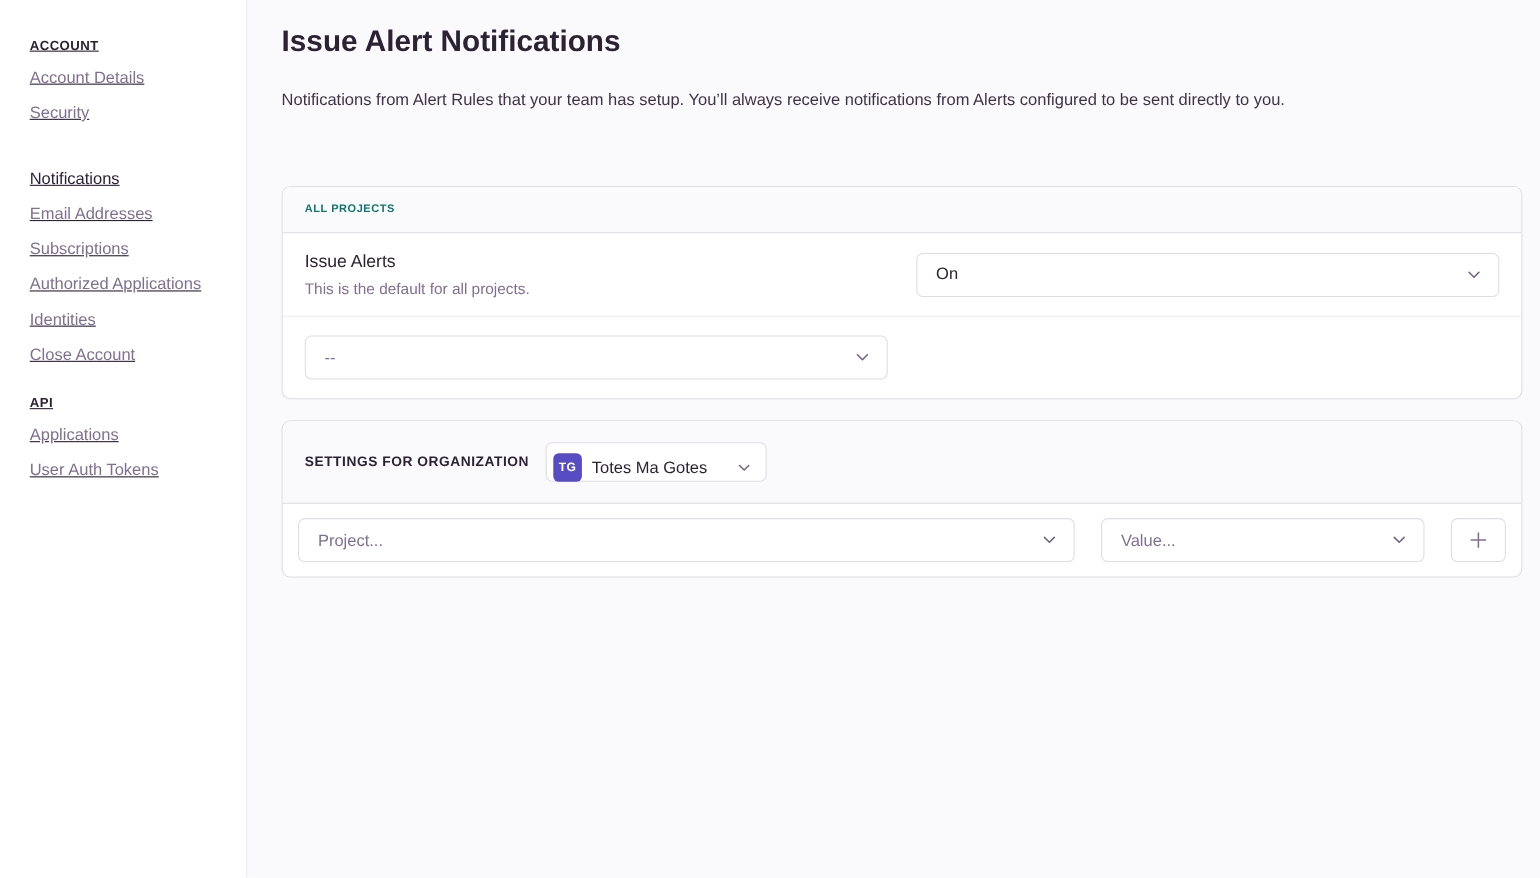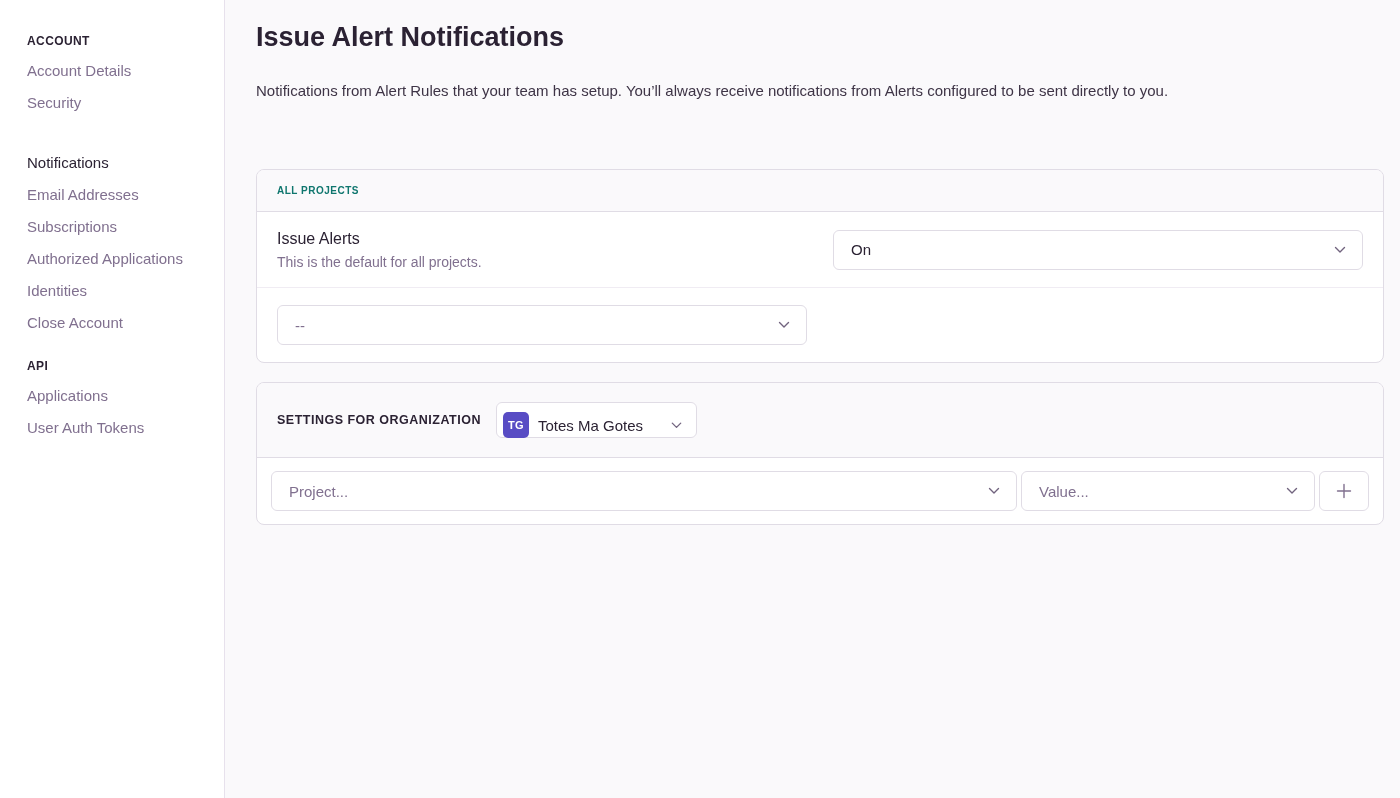"ACCOUNT" .sidebar { text-decoration: none -> underline }
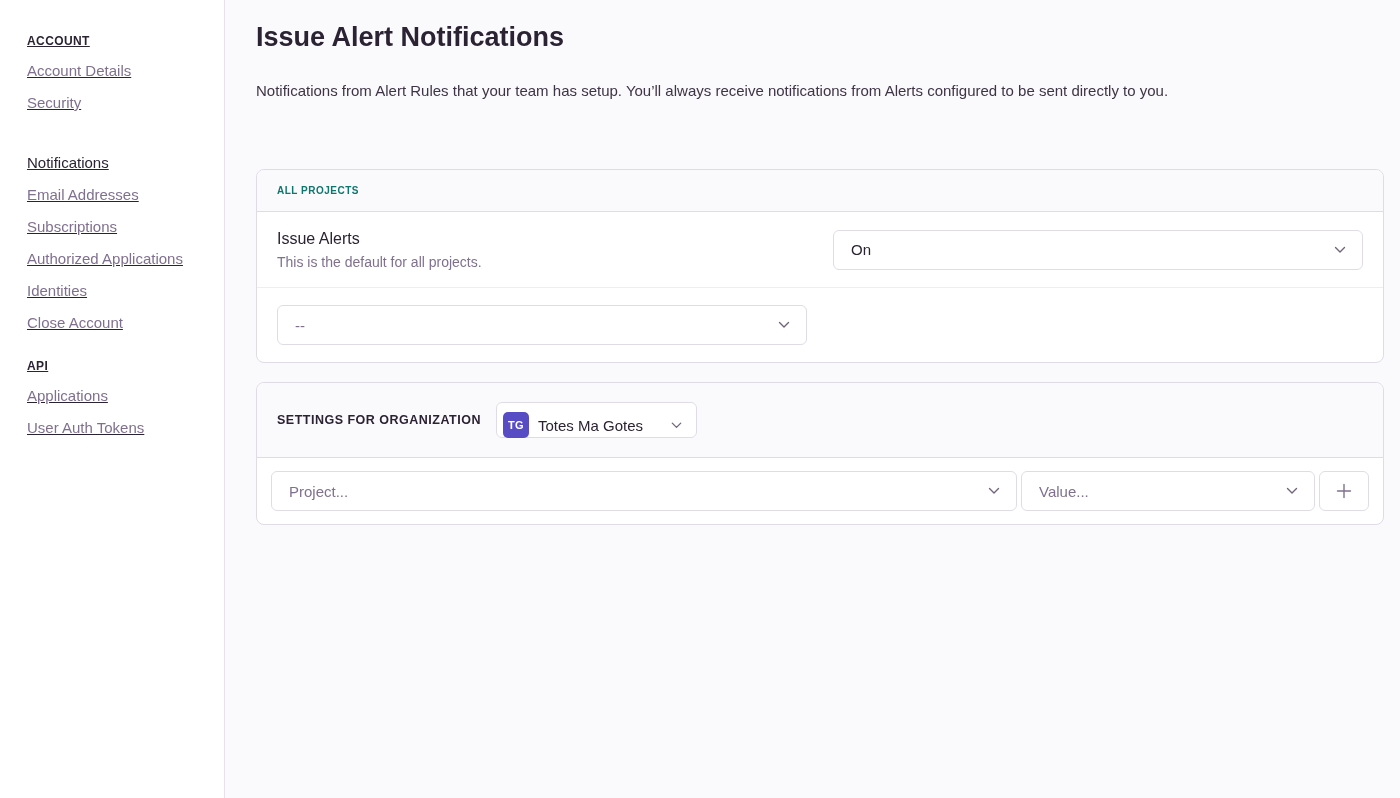"Project..." .control-row { gap: 4px -> 24px }
